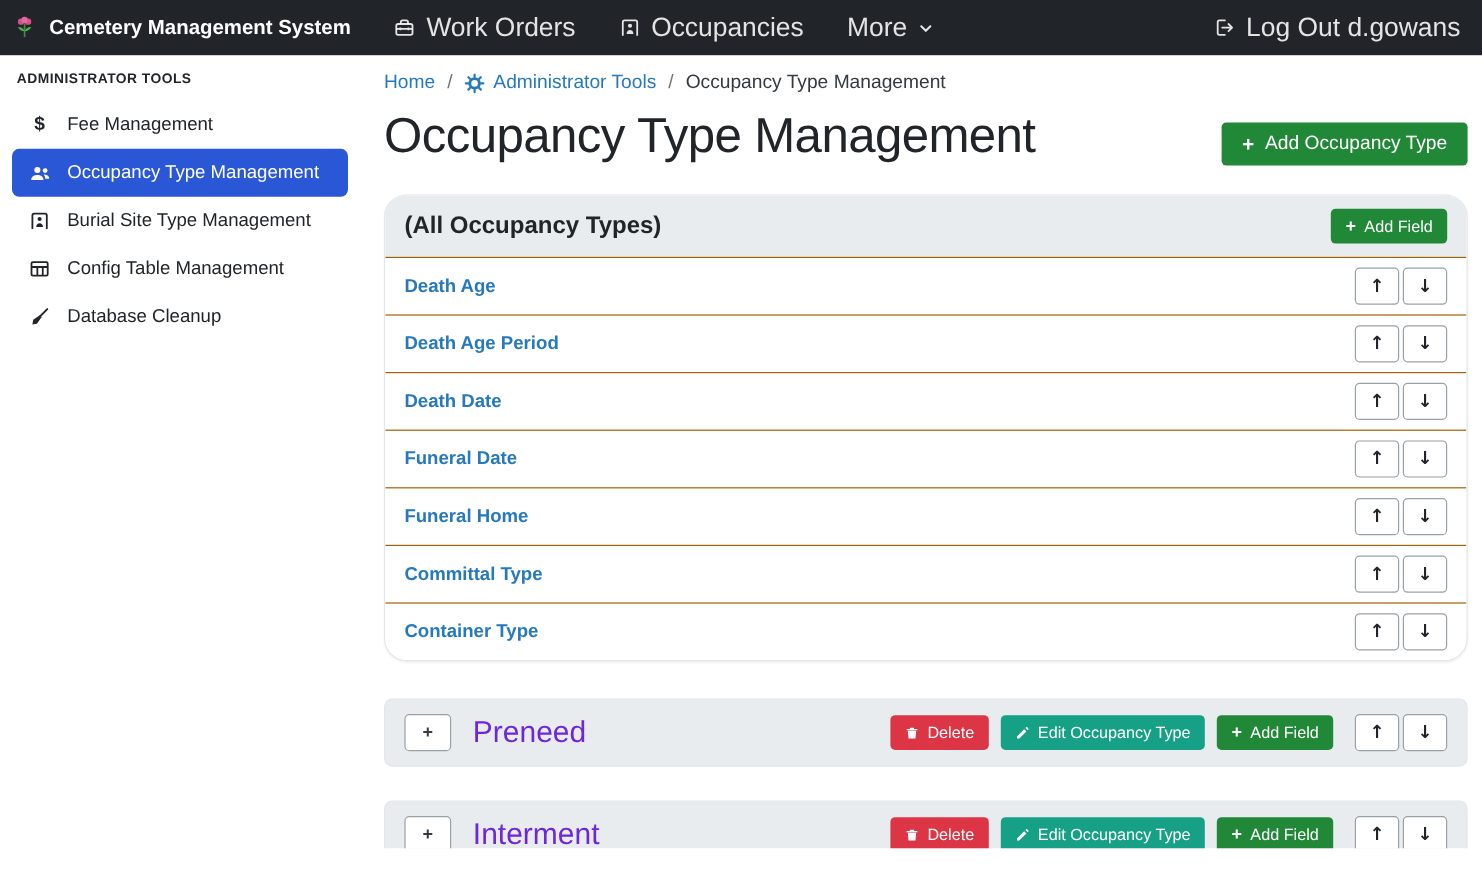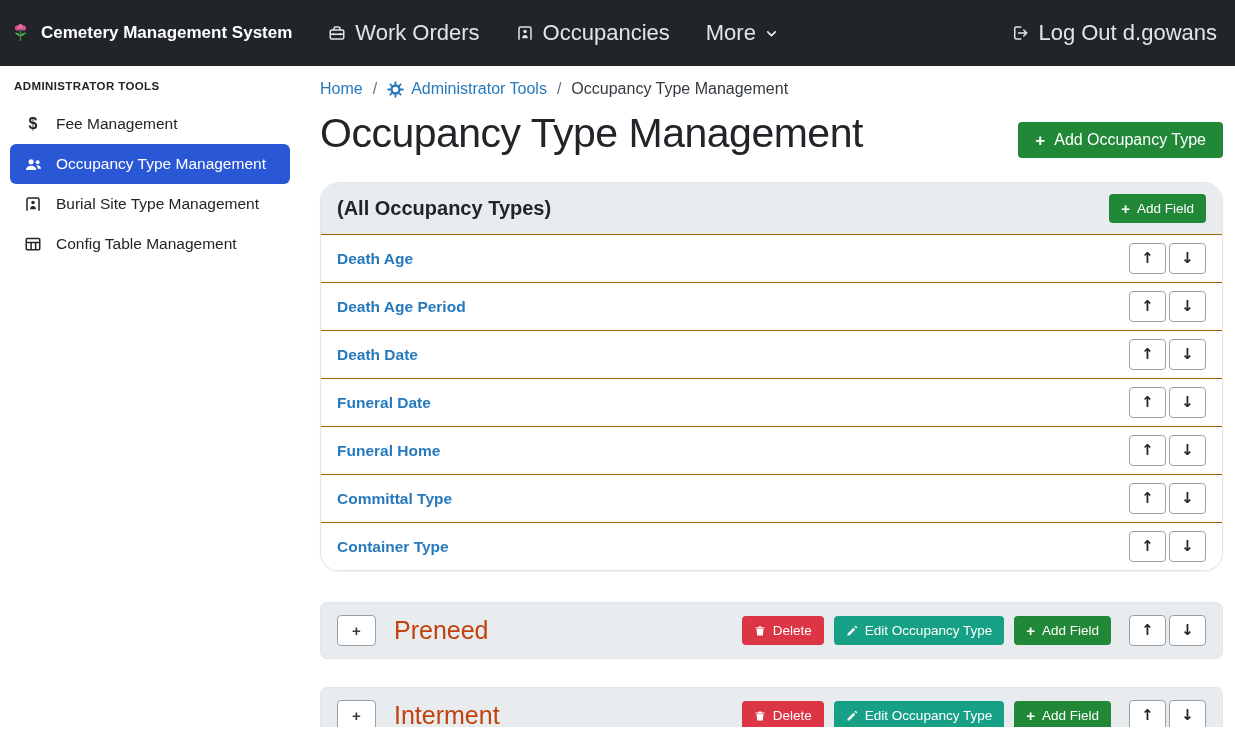"Cemetery Management System" .topnav { height: 66px -> 46px }
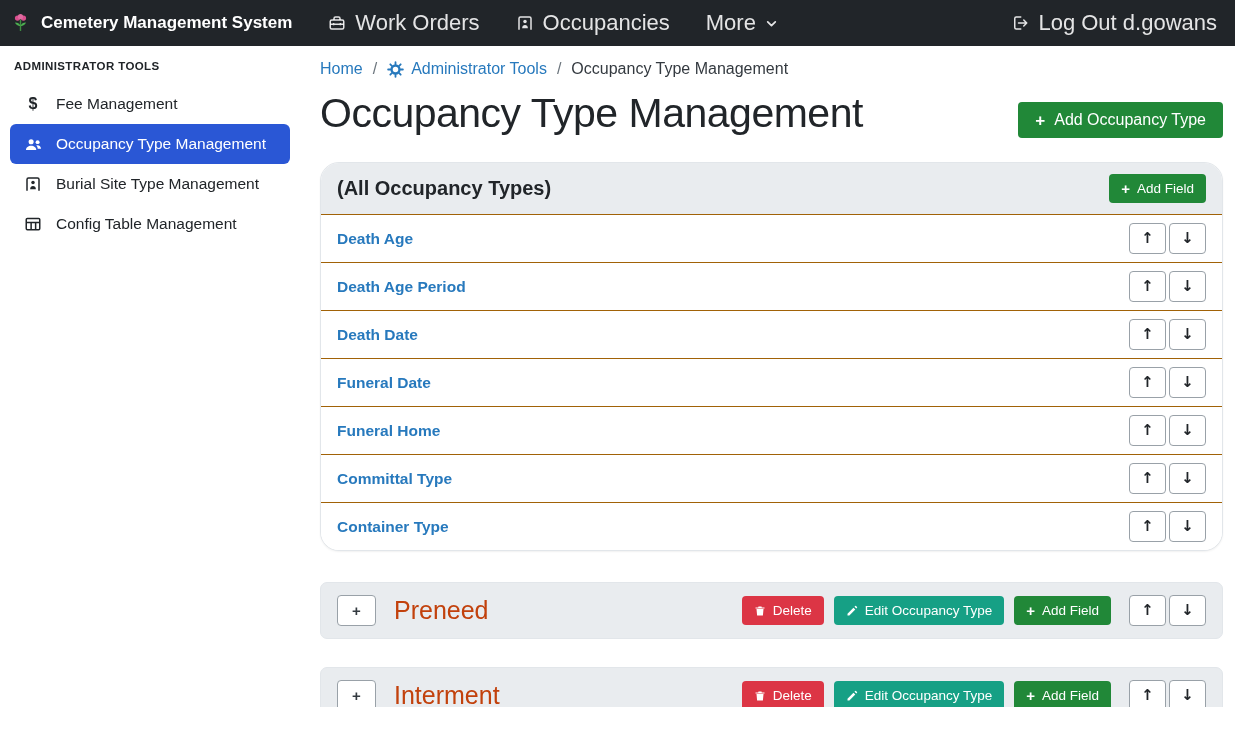"Database Cleanup" div.side-item { html: none -> <div> <span> <svg> <path></path> <path></path> </svg> </span> <span>Database Cleanup</span> </div> }
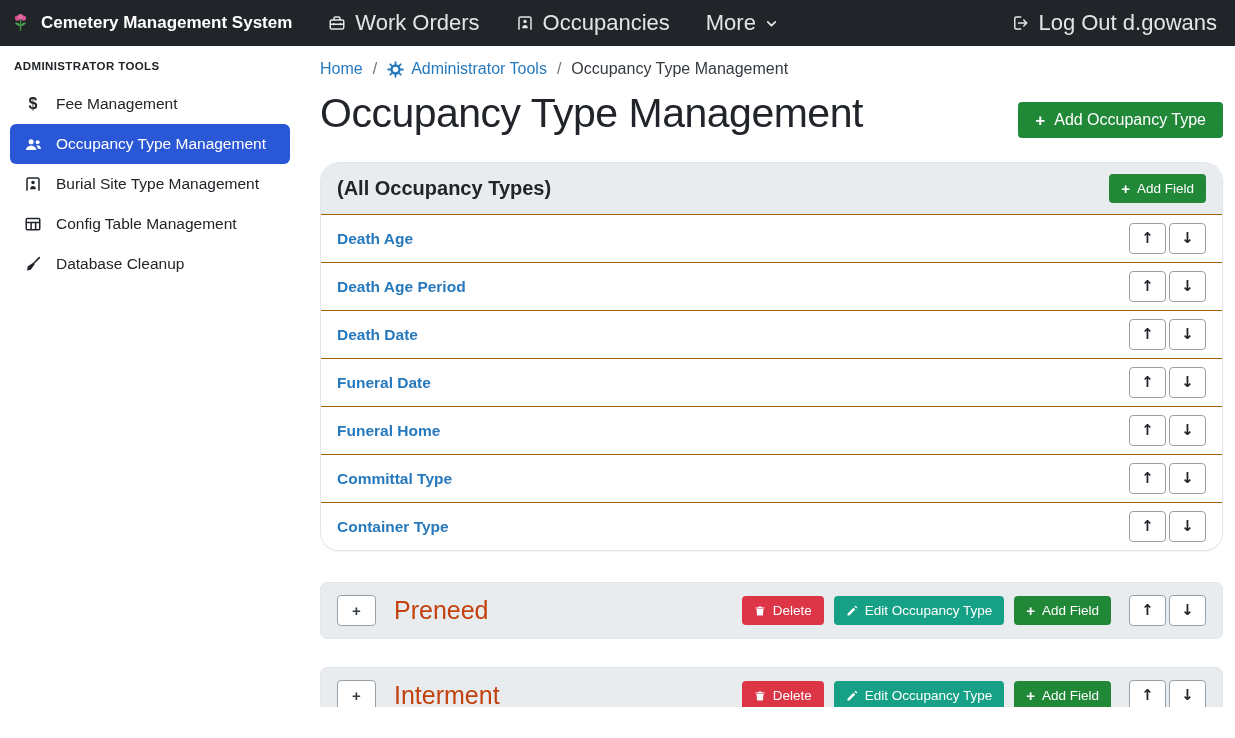"Preneed" .section-title { color: #c2410c -> #6d28d9 }
